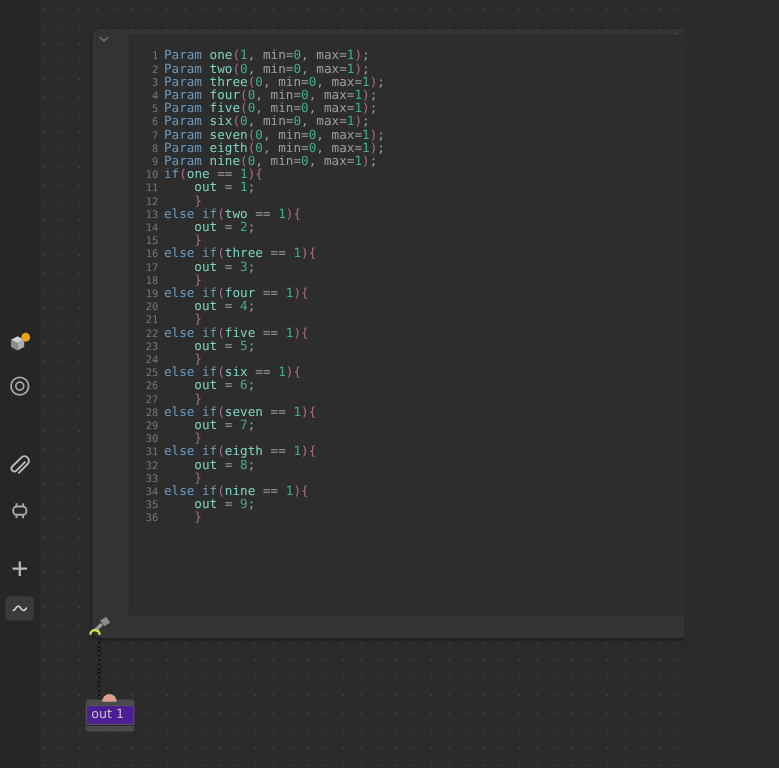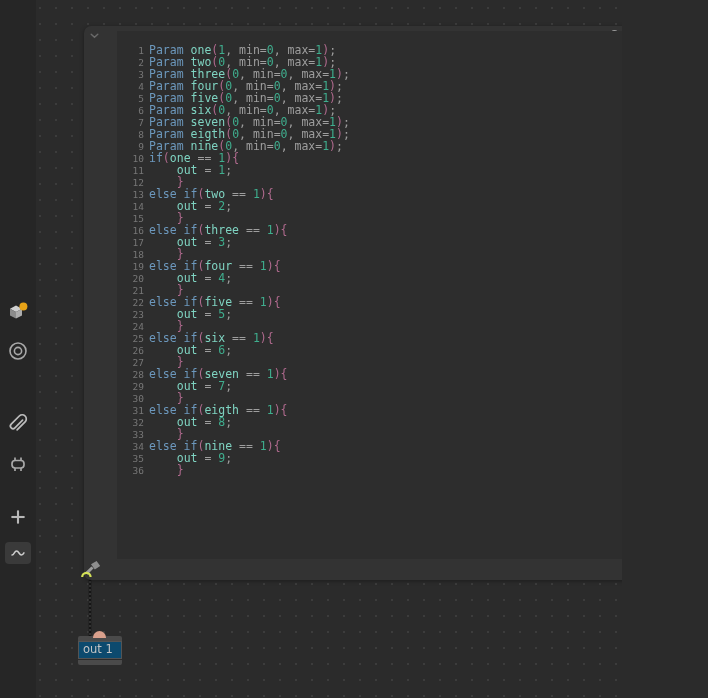"out 1" #out-node-body { background: #0c4a6e -> #4c1d95 }
